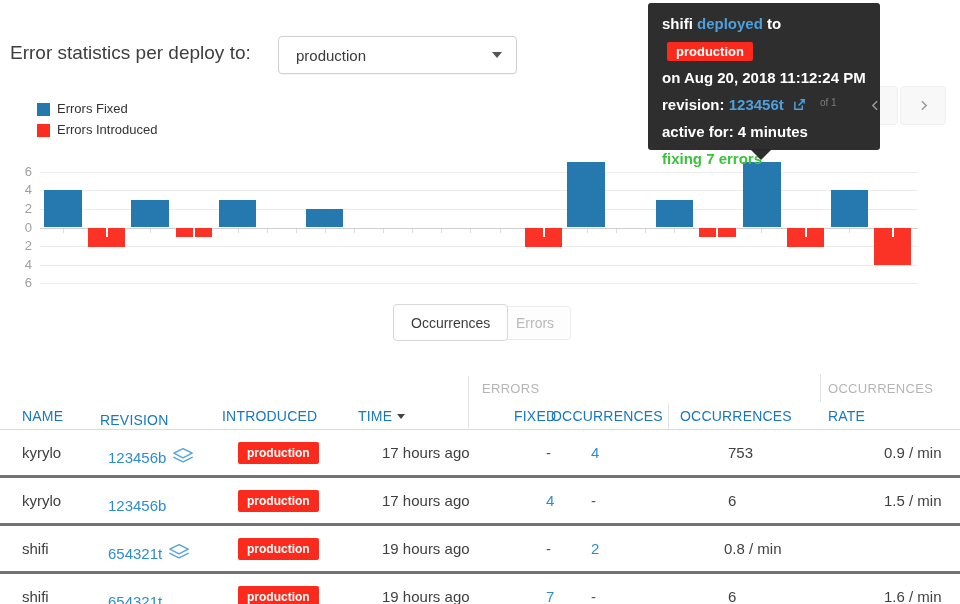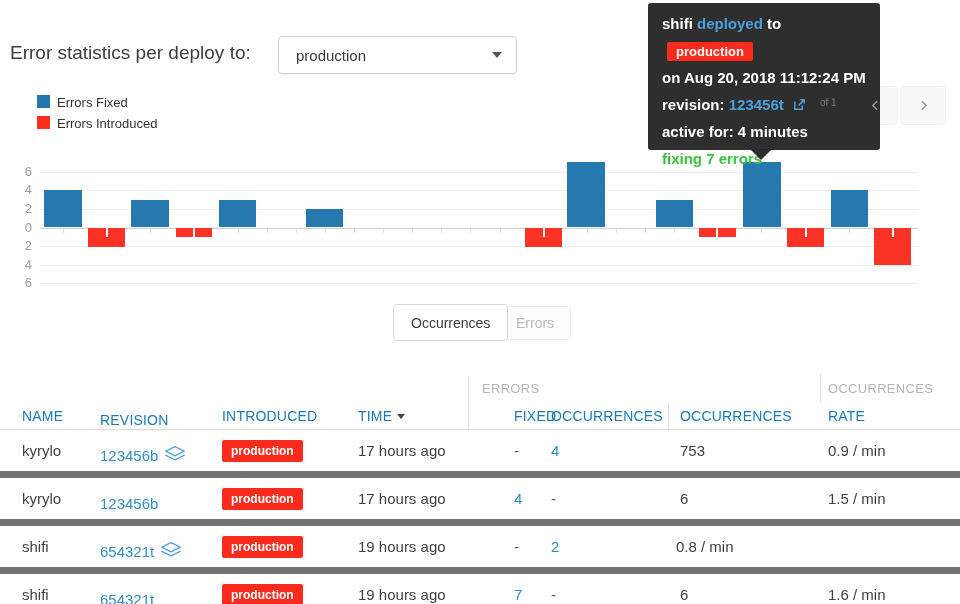"Errors Fixed" .legend-row { align-items: flex-start -> flex-end }
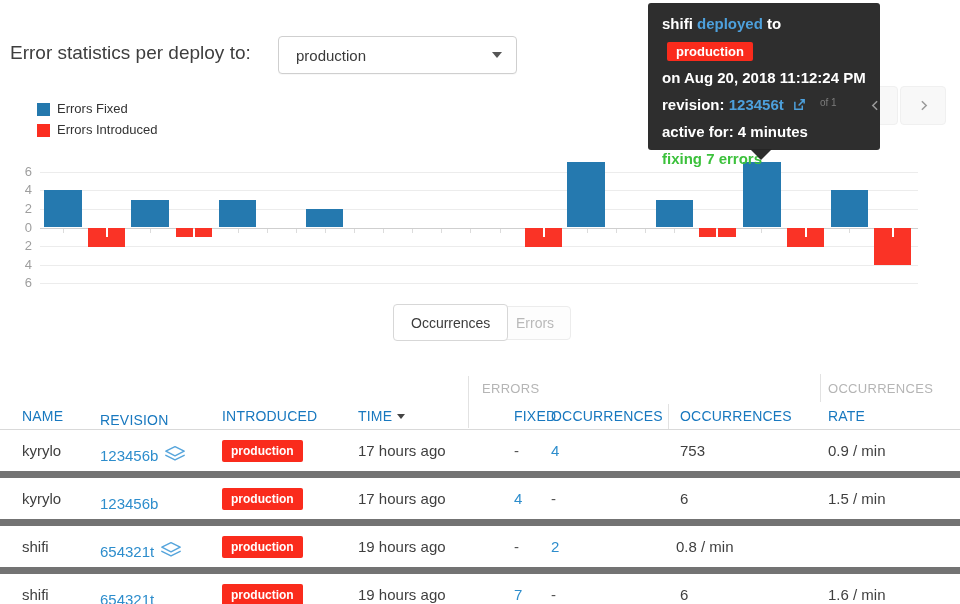"kyrylo" .trow { border-bottom: 7px solid #737373 -> 3px solid #737373; gap: none -> 8px }
